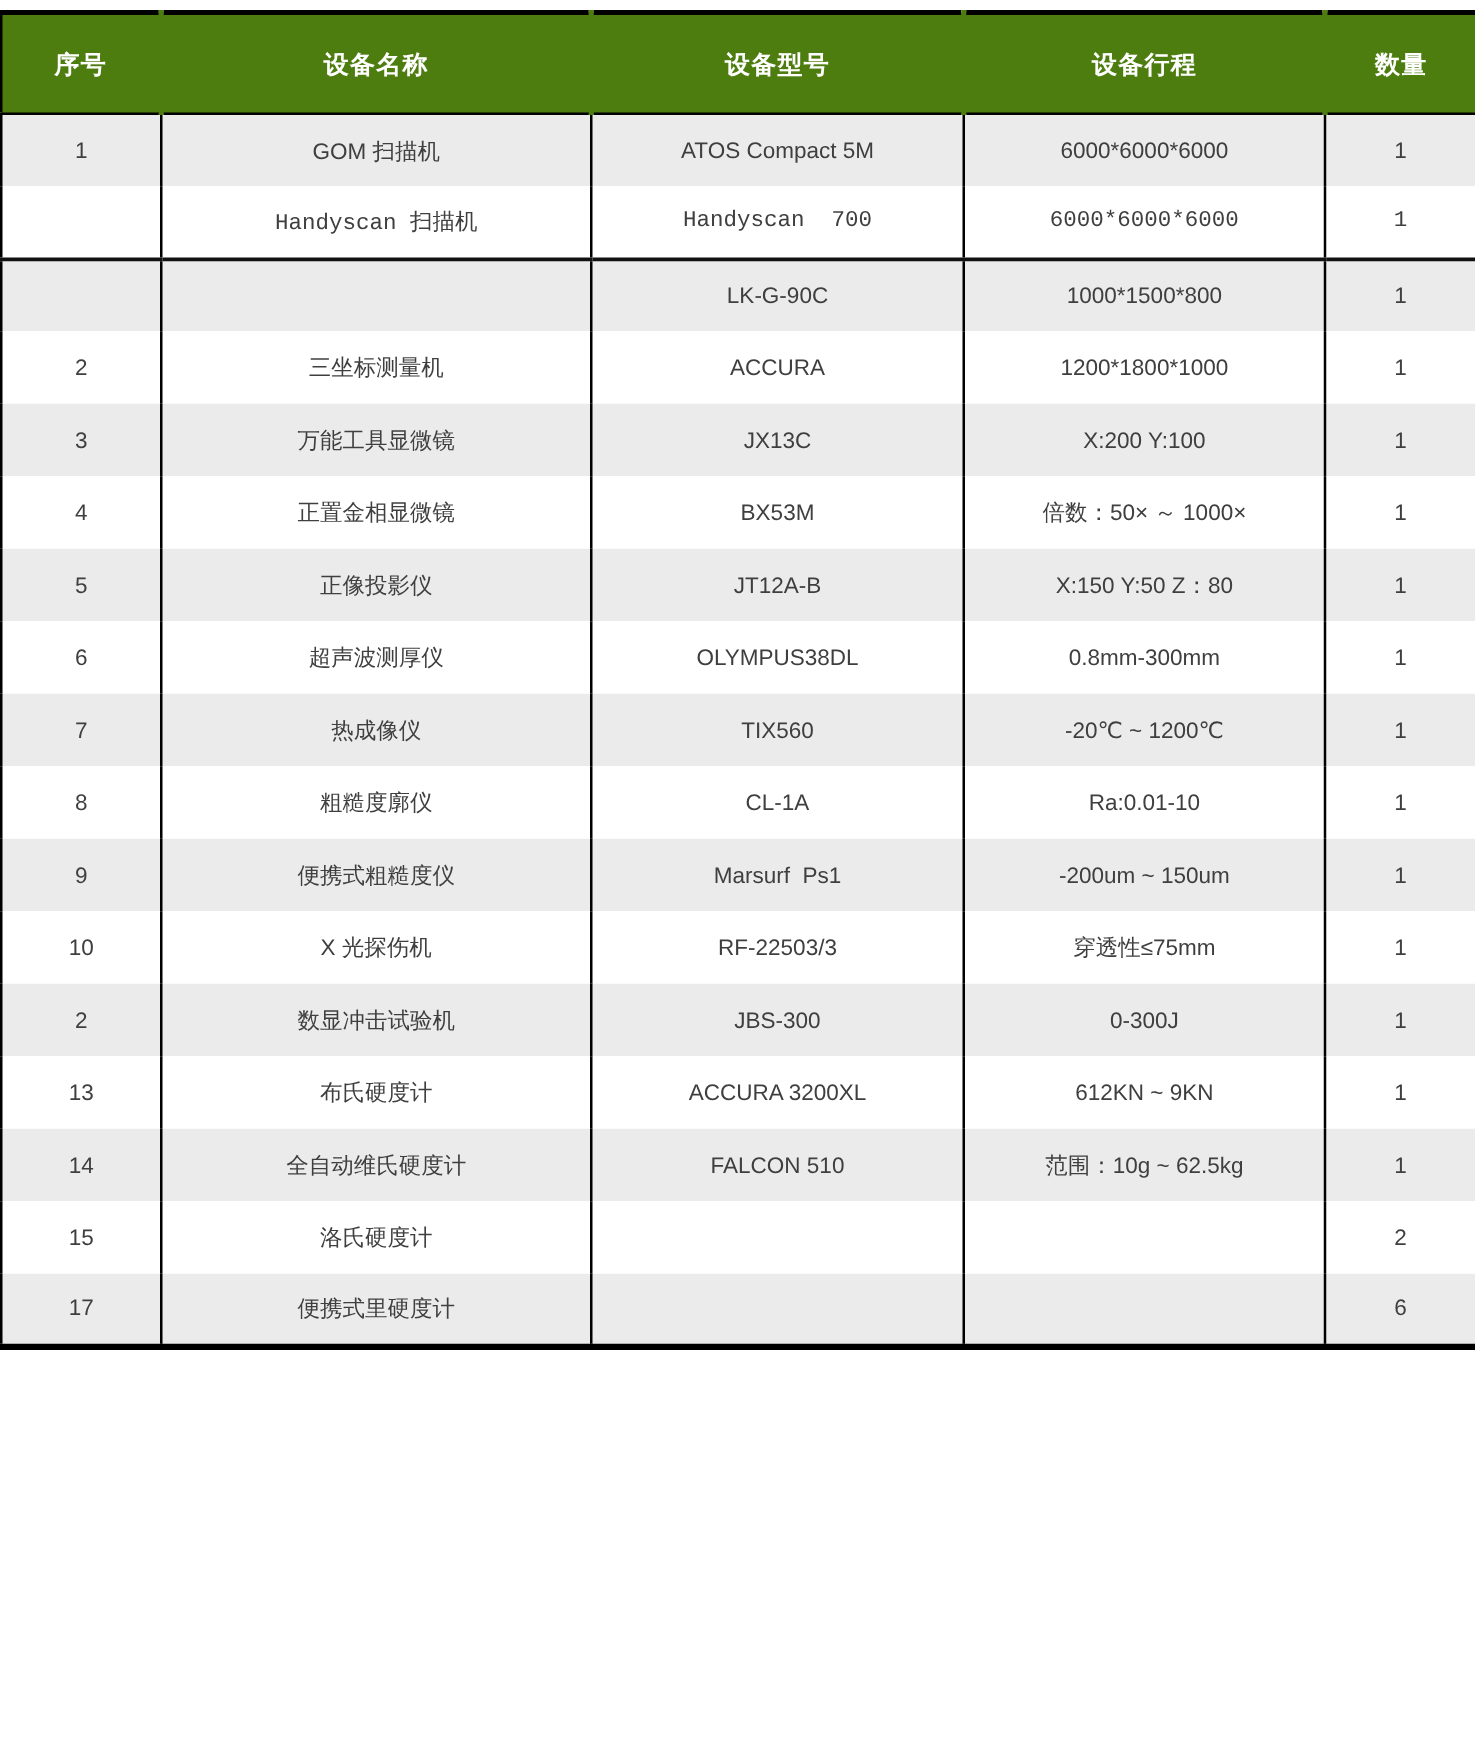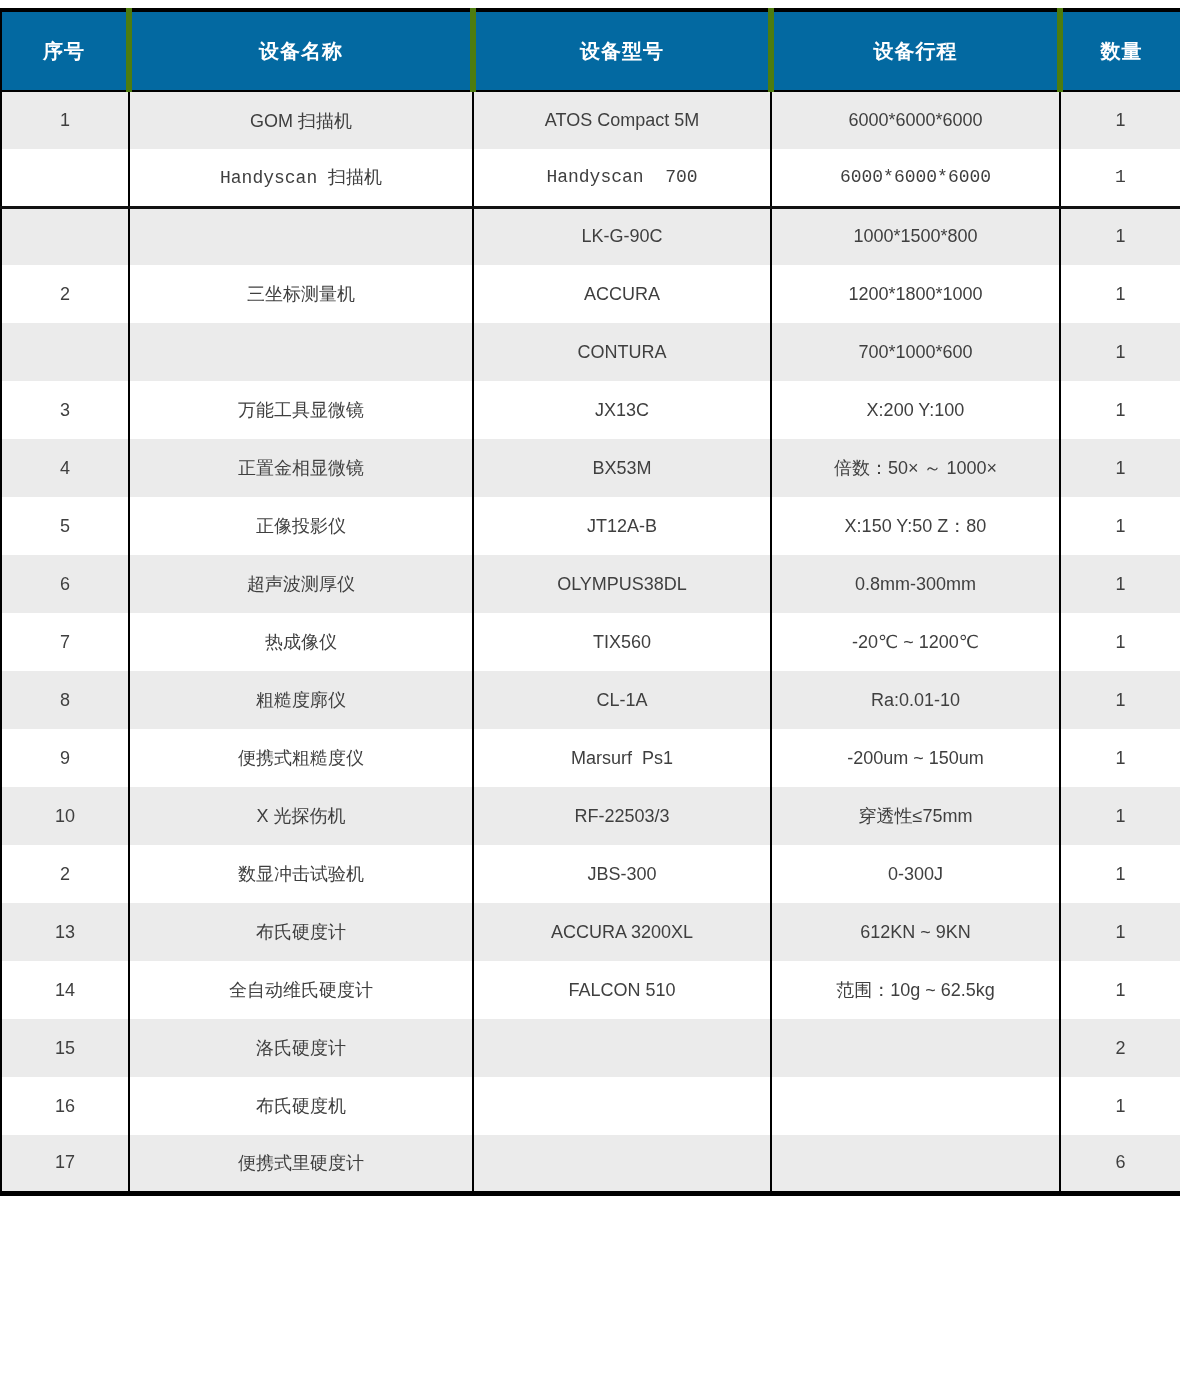"序号" th { background: #0369a1 -> #4d7c0f }
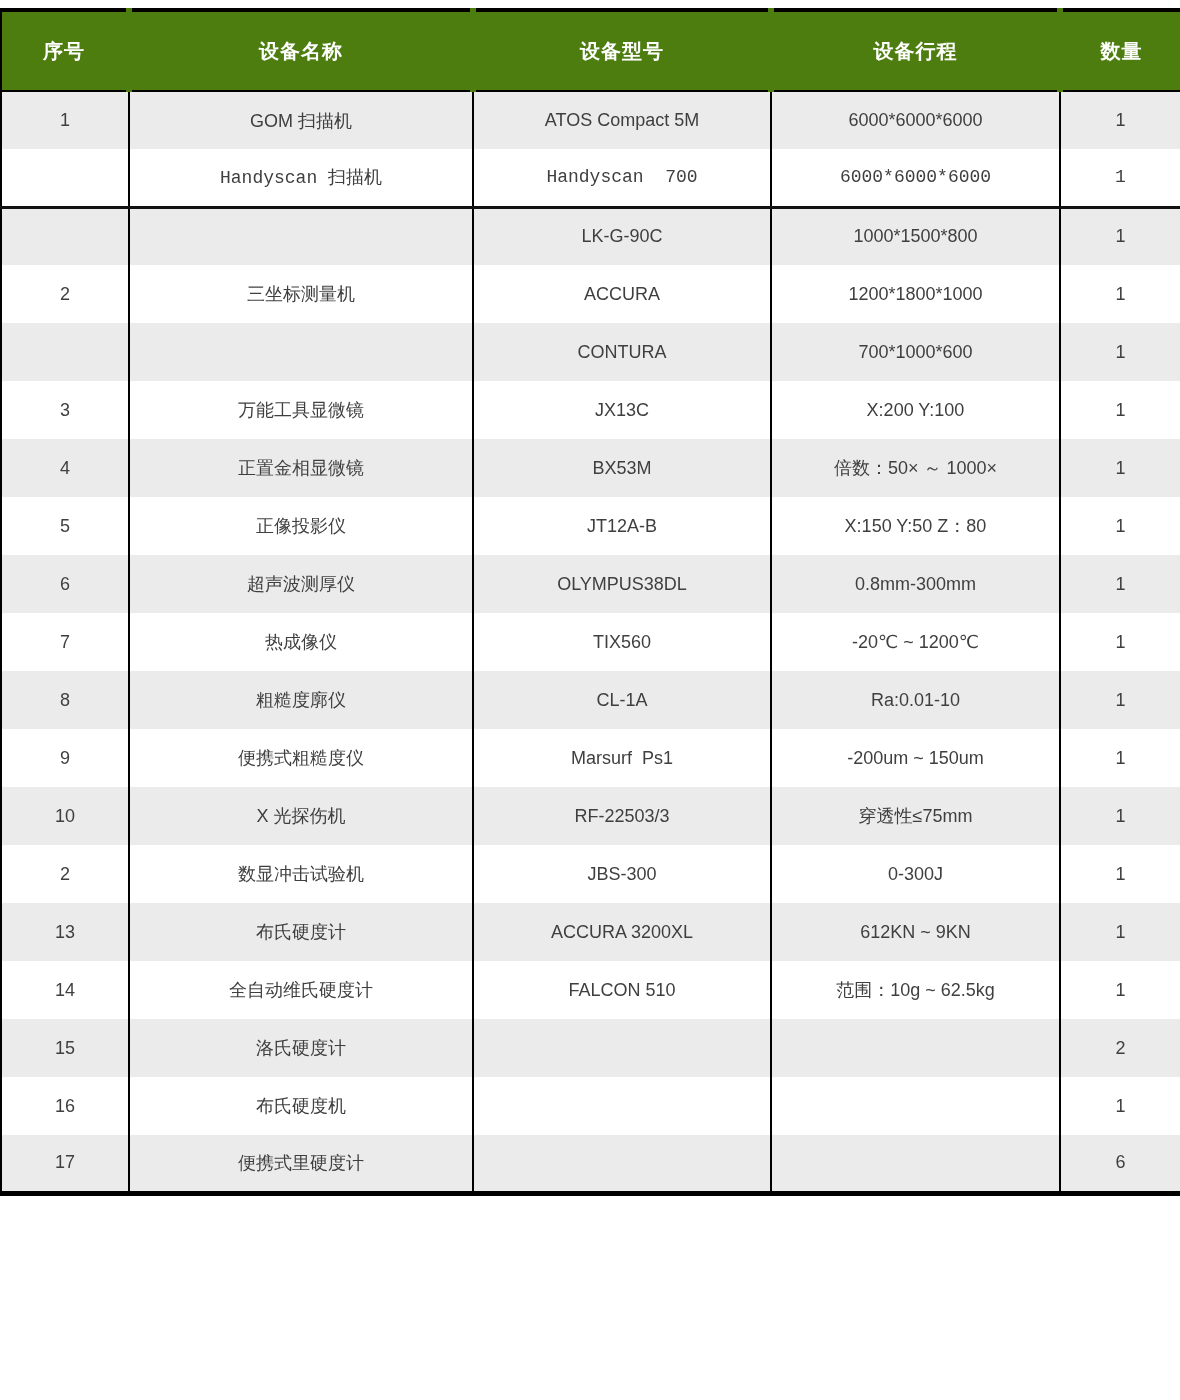"设备名称" th + th { border-left: 6px solid #4d7c0f -> 4px solid #4d7c0f }
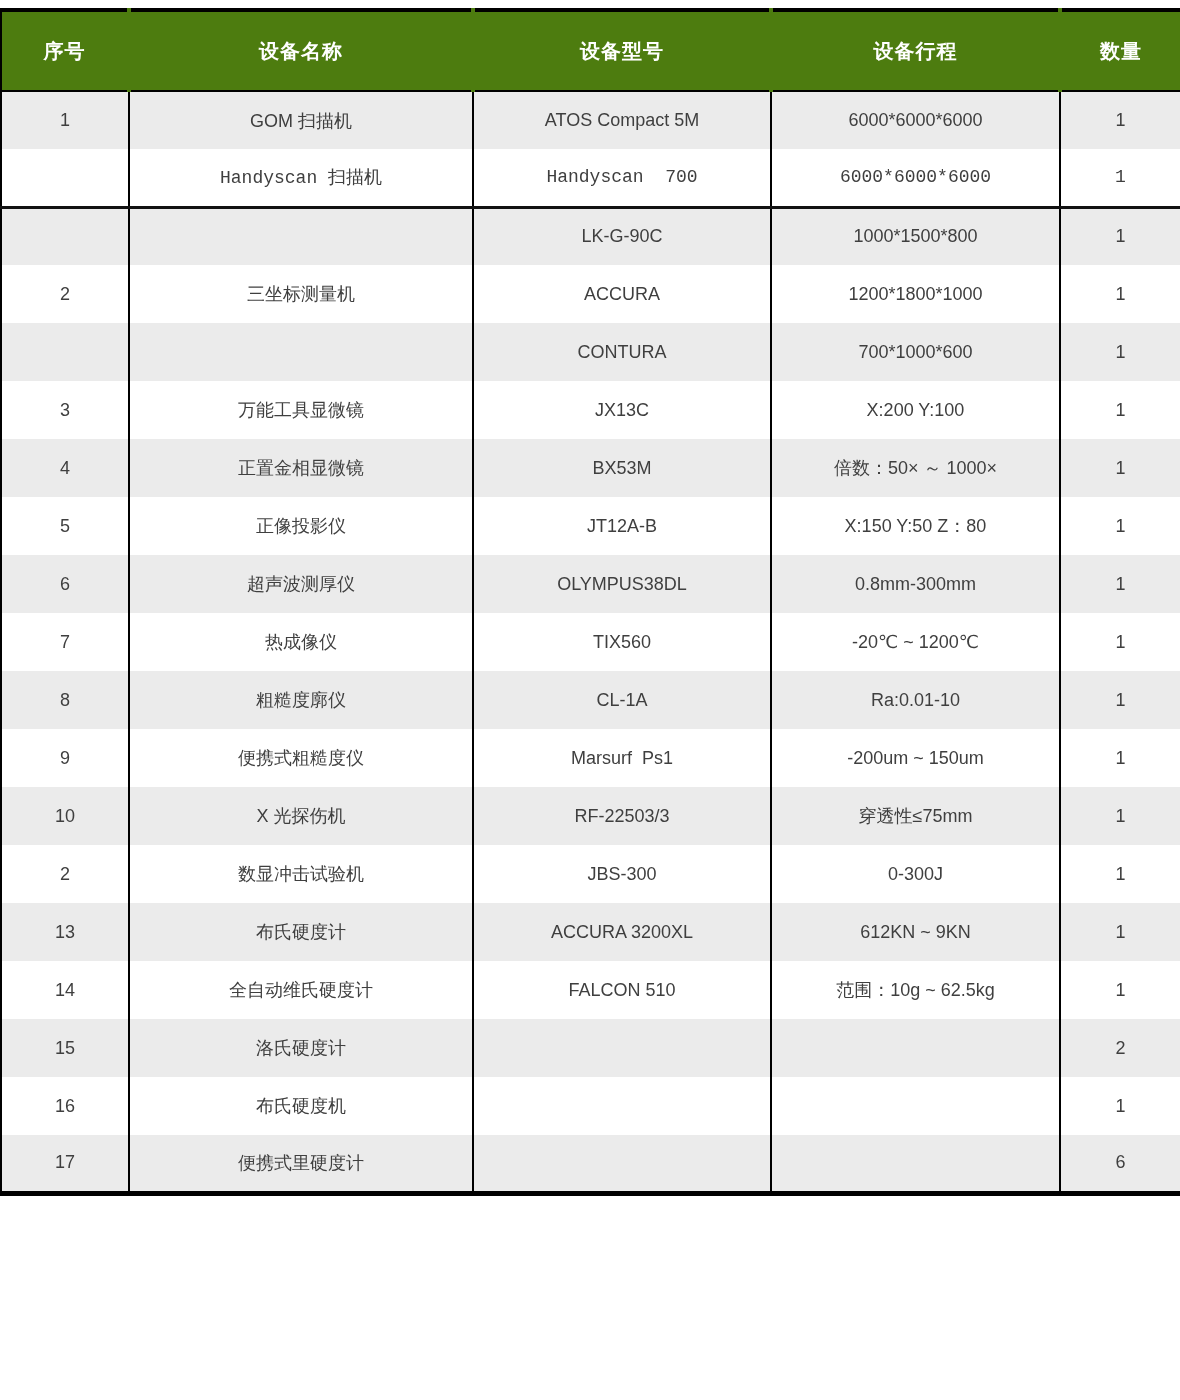"CONTURA" tr { html: <tr> <td></td> <td></td> <td>CONTURA</td> <td>700*1000*600</td> <td>1</td> </tr> -> none }
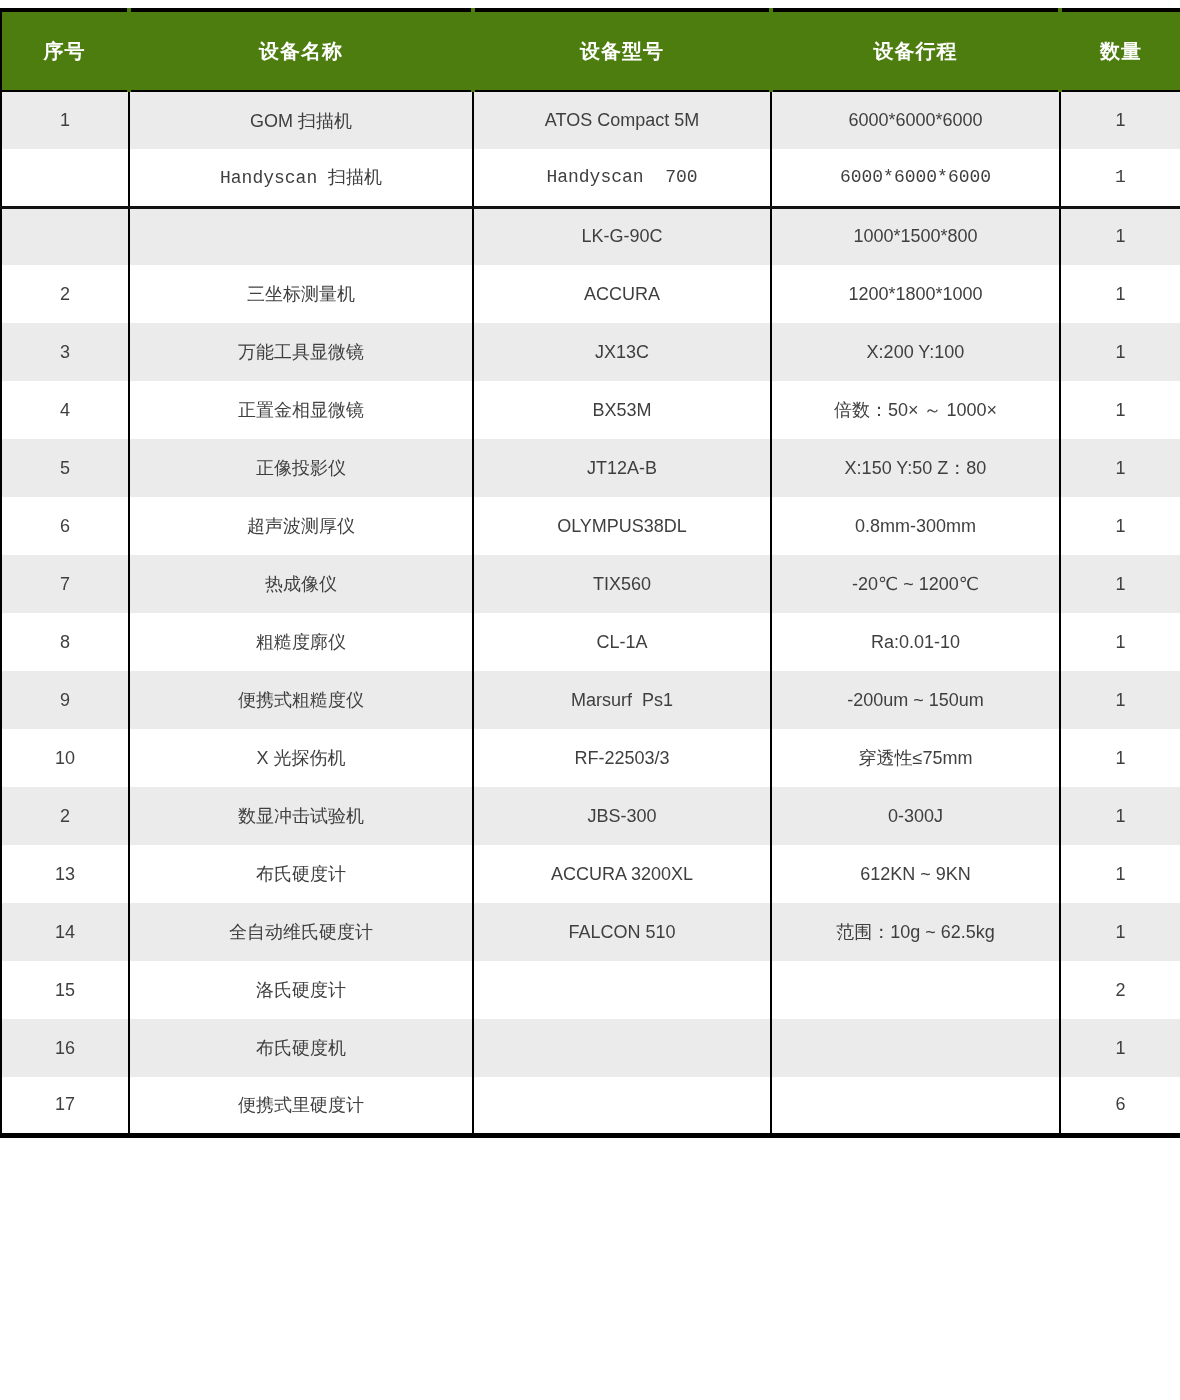"16" tr { html: <tr> <td>16</td> <td>布氏硬度机</td> <td></td> <td></td> <td>1</td> </tr> -> none }
